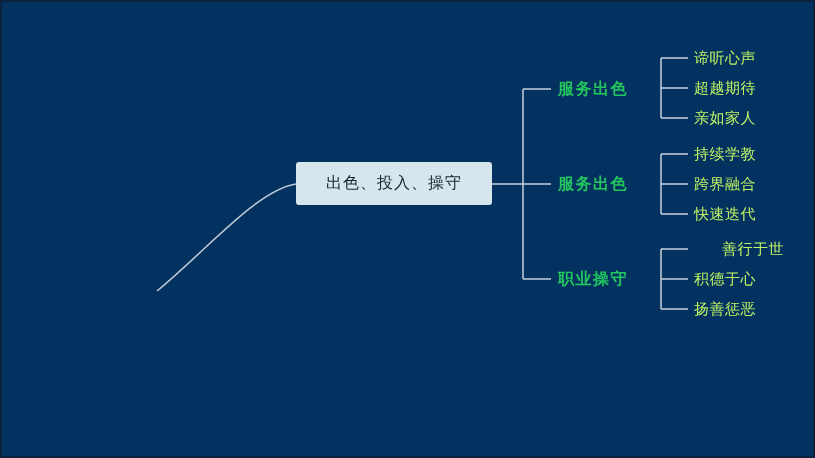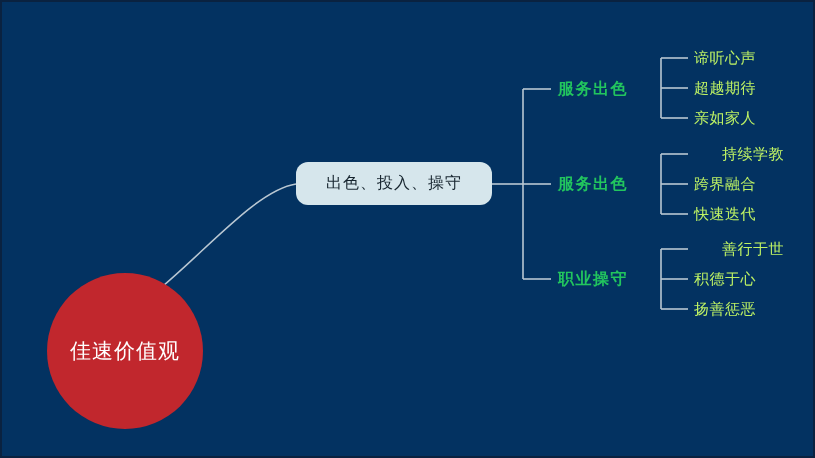"持续学教" div.leaf-label { margin-left: 28px -> none }
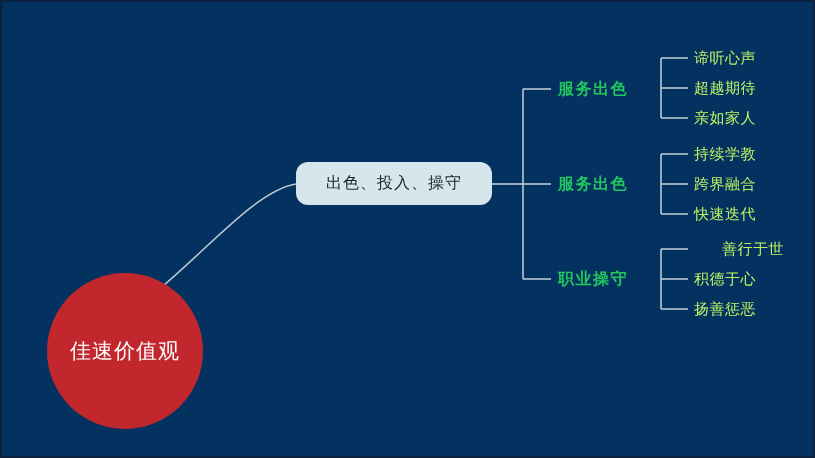"出色、投入、操守" .center-box { border-radius: 12px -> 3px }
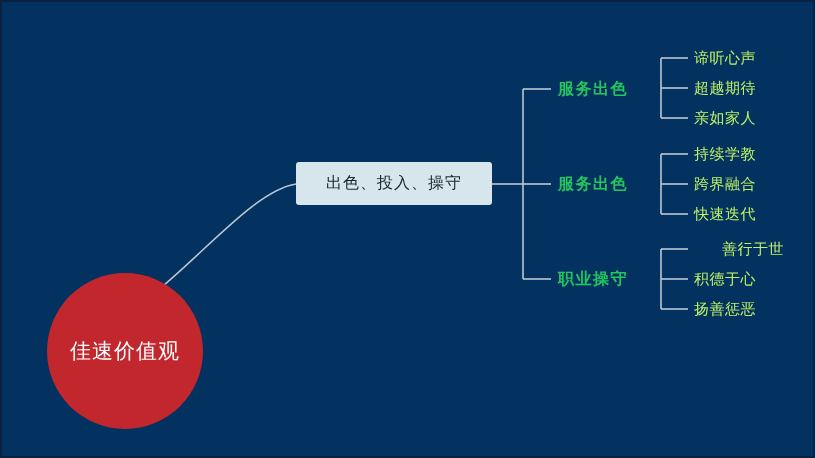"佳速价值观" div.root-circle { html: <div> <span>佳速价值观</span> </div> -> none }
